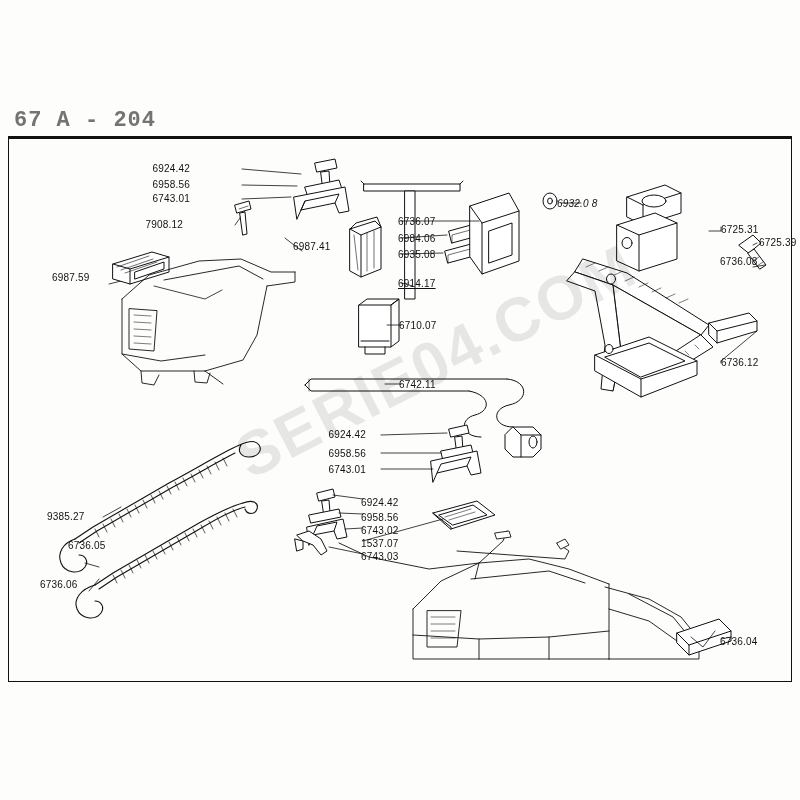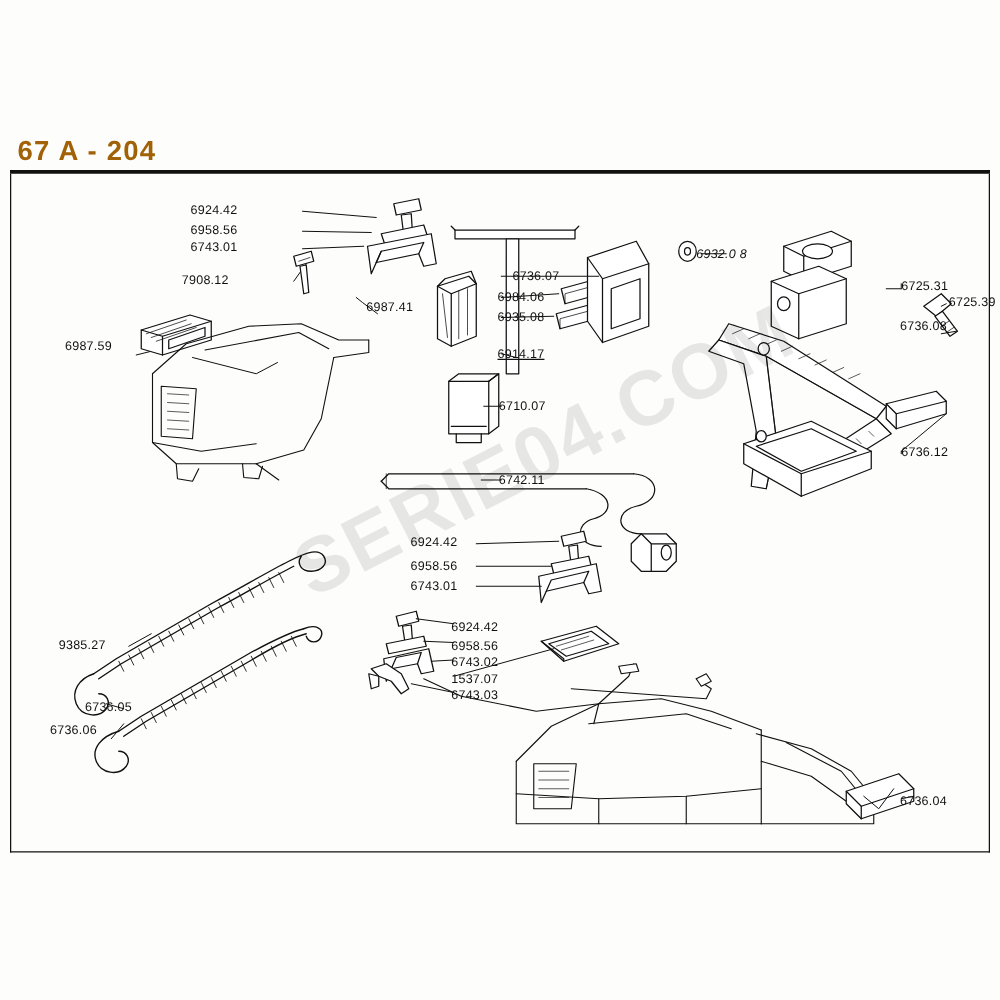"67 A - 204" #header-title { color: #a16207 -> #737373; font-family: Liberation Sans, sans-serif -> Liberation Mono, monospace }
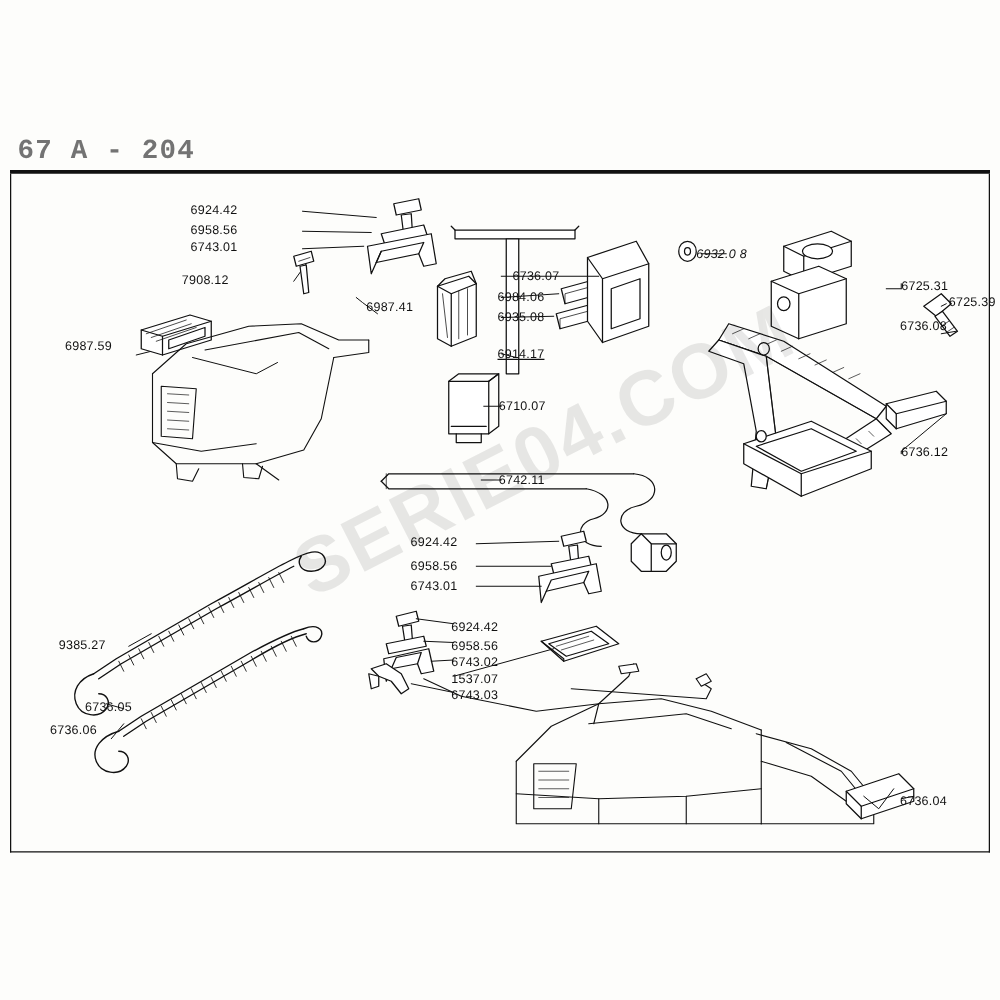"6736.07" div.lbl { margin-left: 12px -> none }
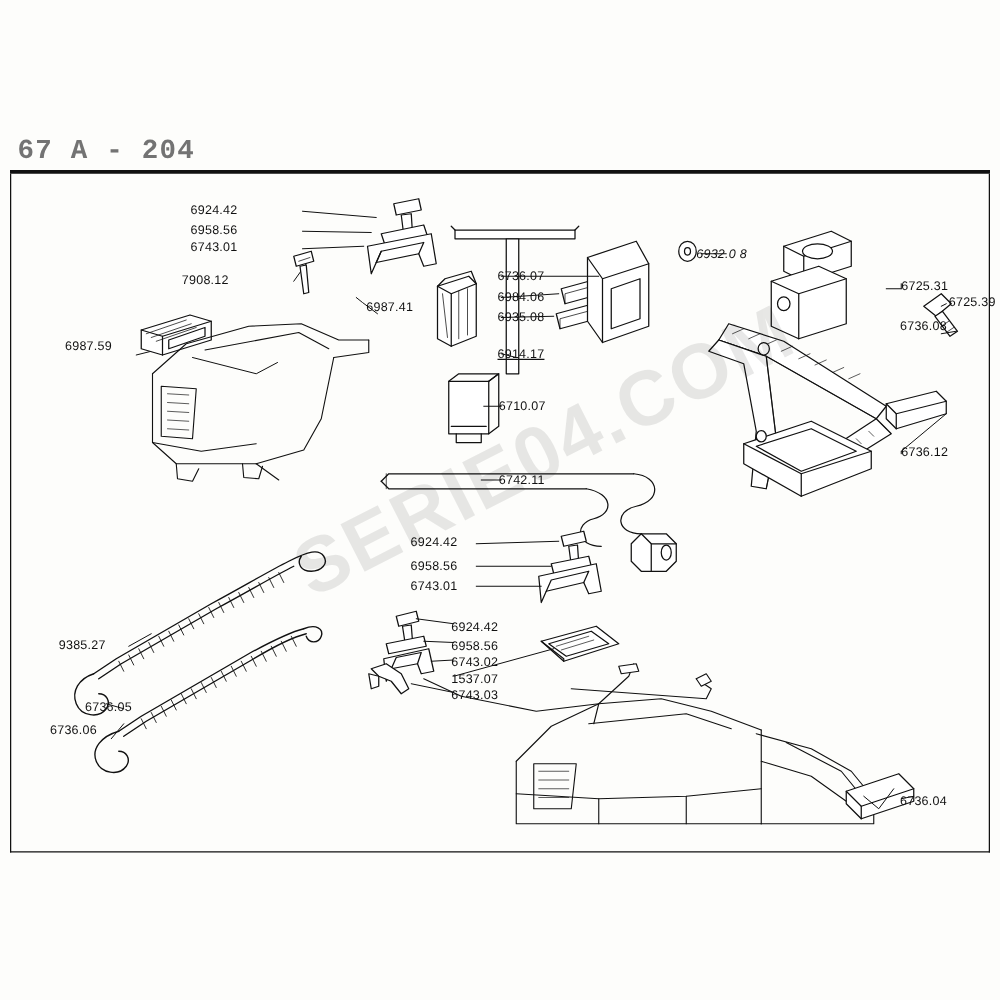"6736.05" div.lbl { top: 561px -> 540px }
